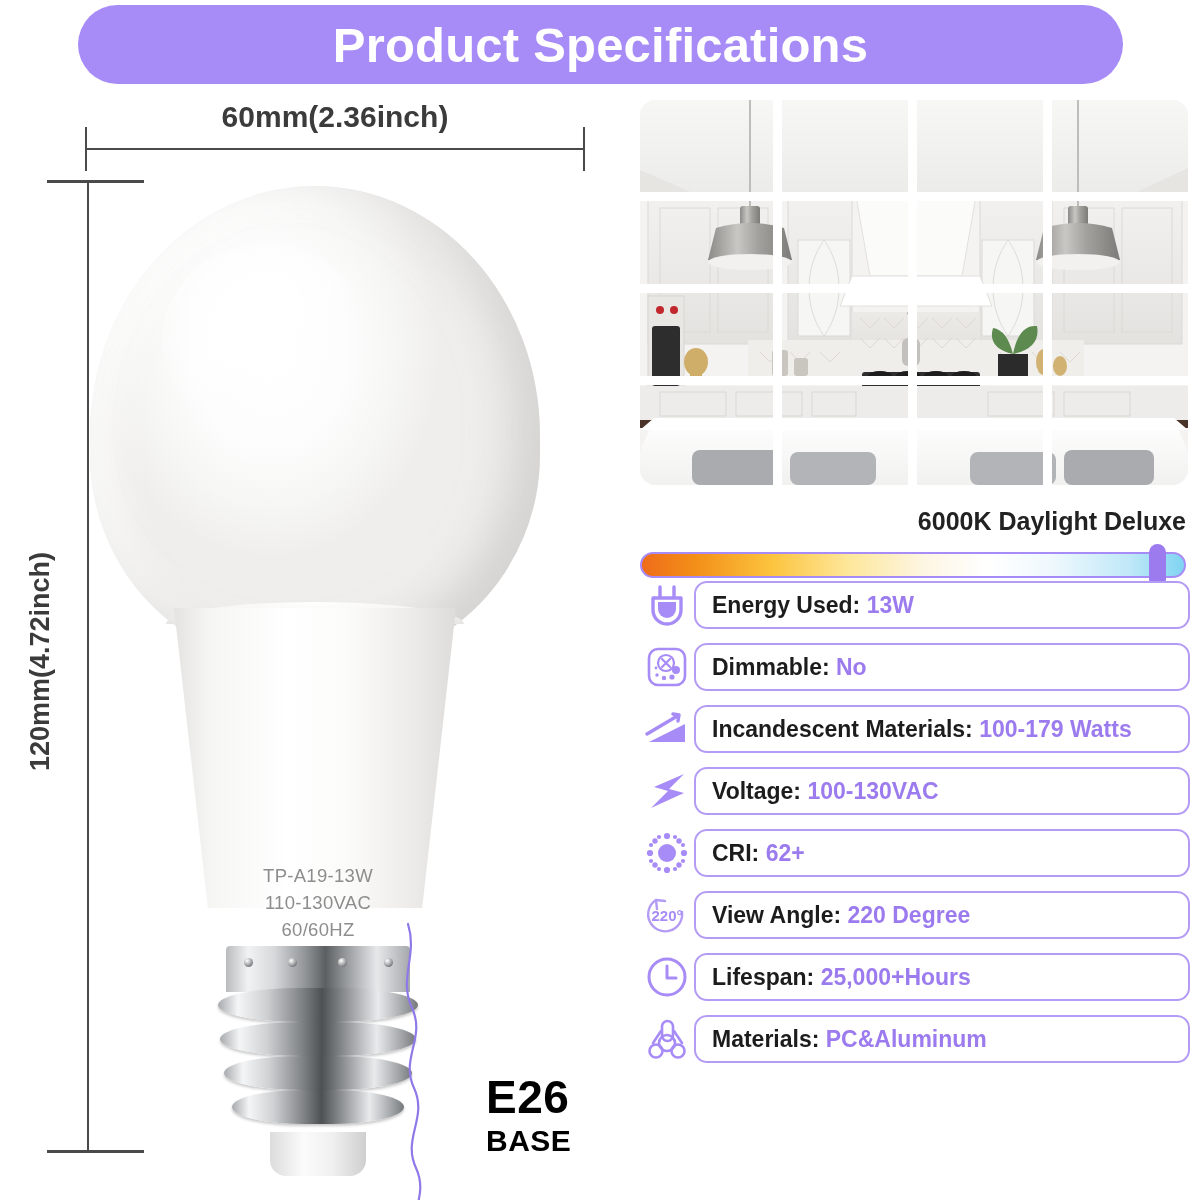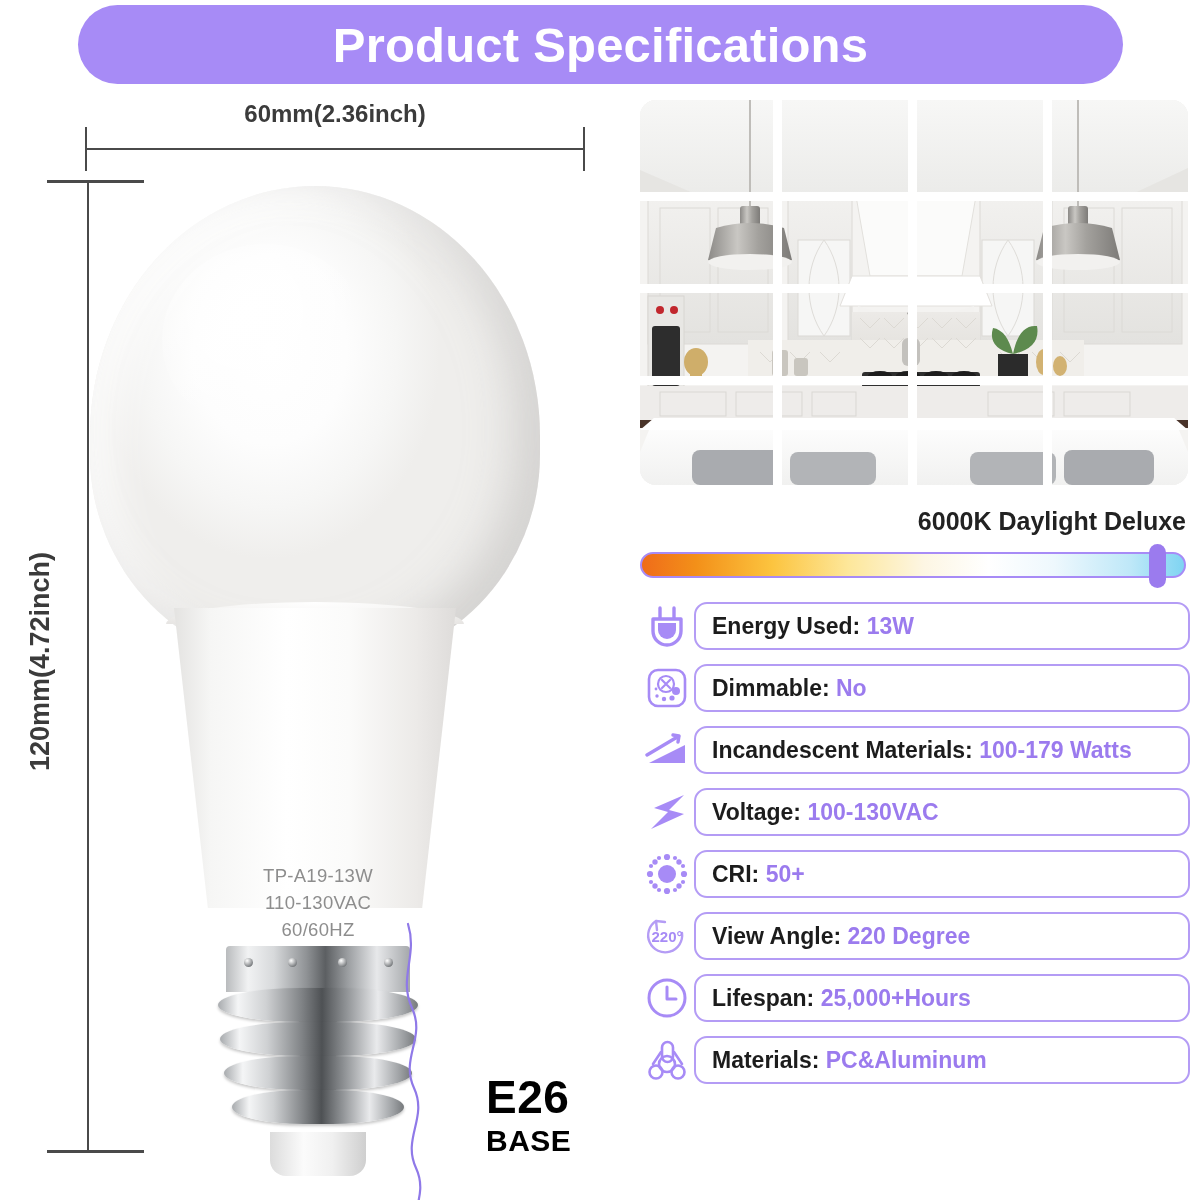"60mm(2.36inch)" .dim-h-label { font-size: 24px -> 30px }
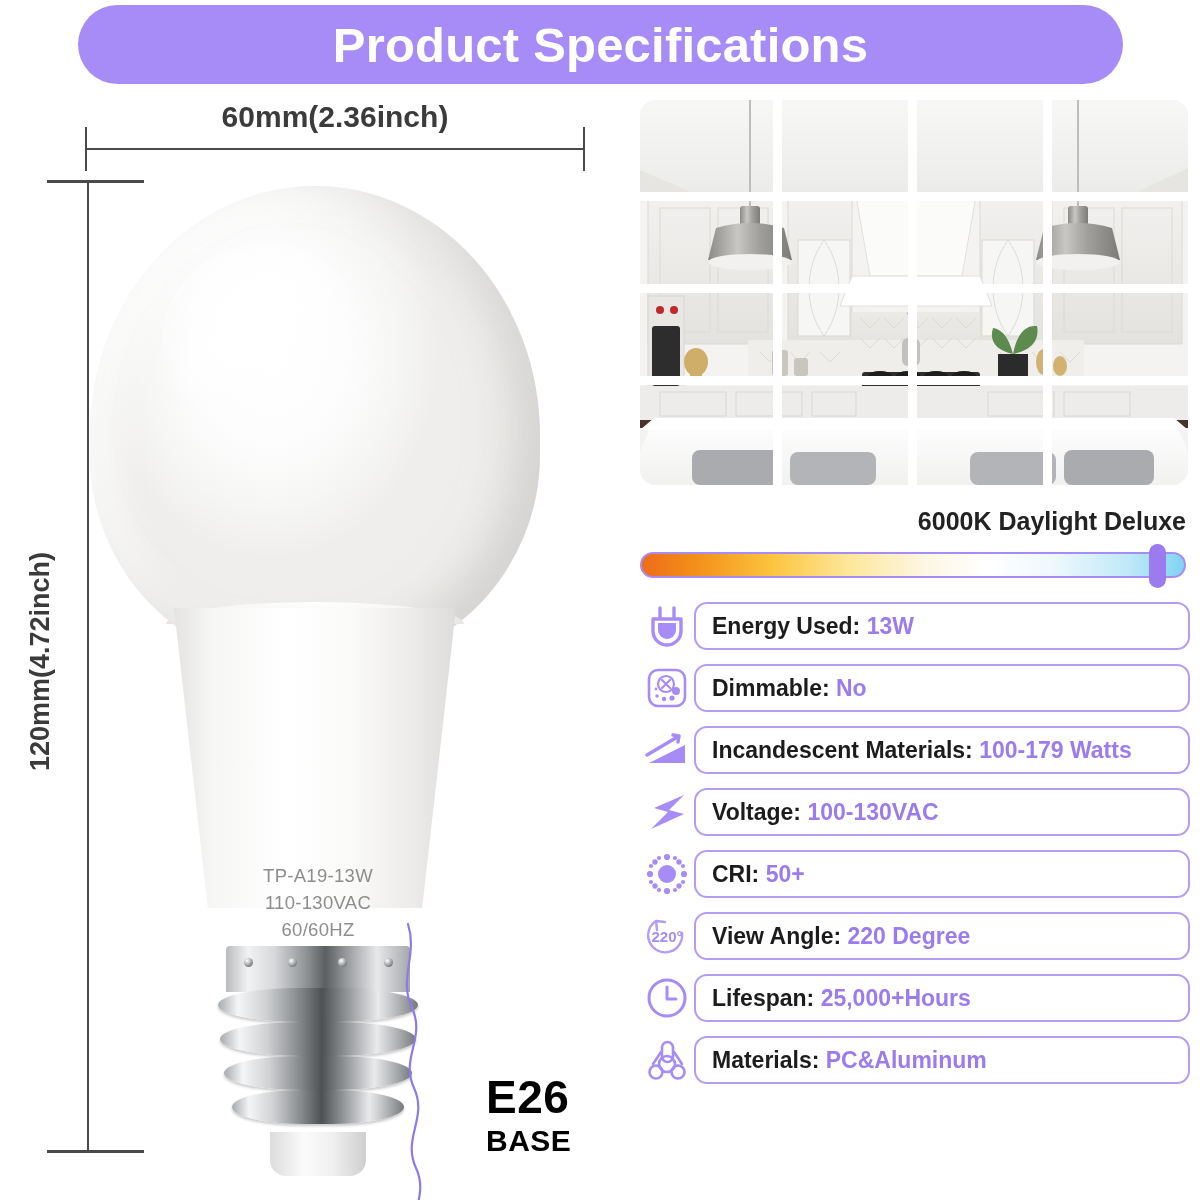"Energy Used: 13W" .specs { margin-top: 24px -> 3px }
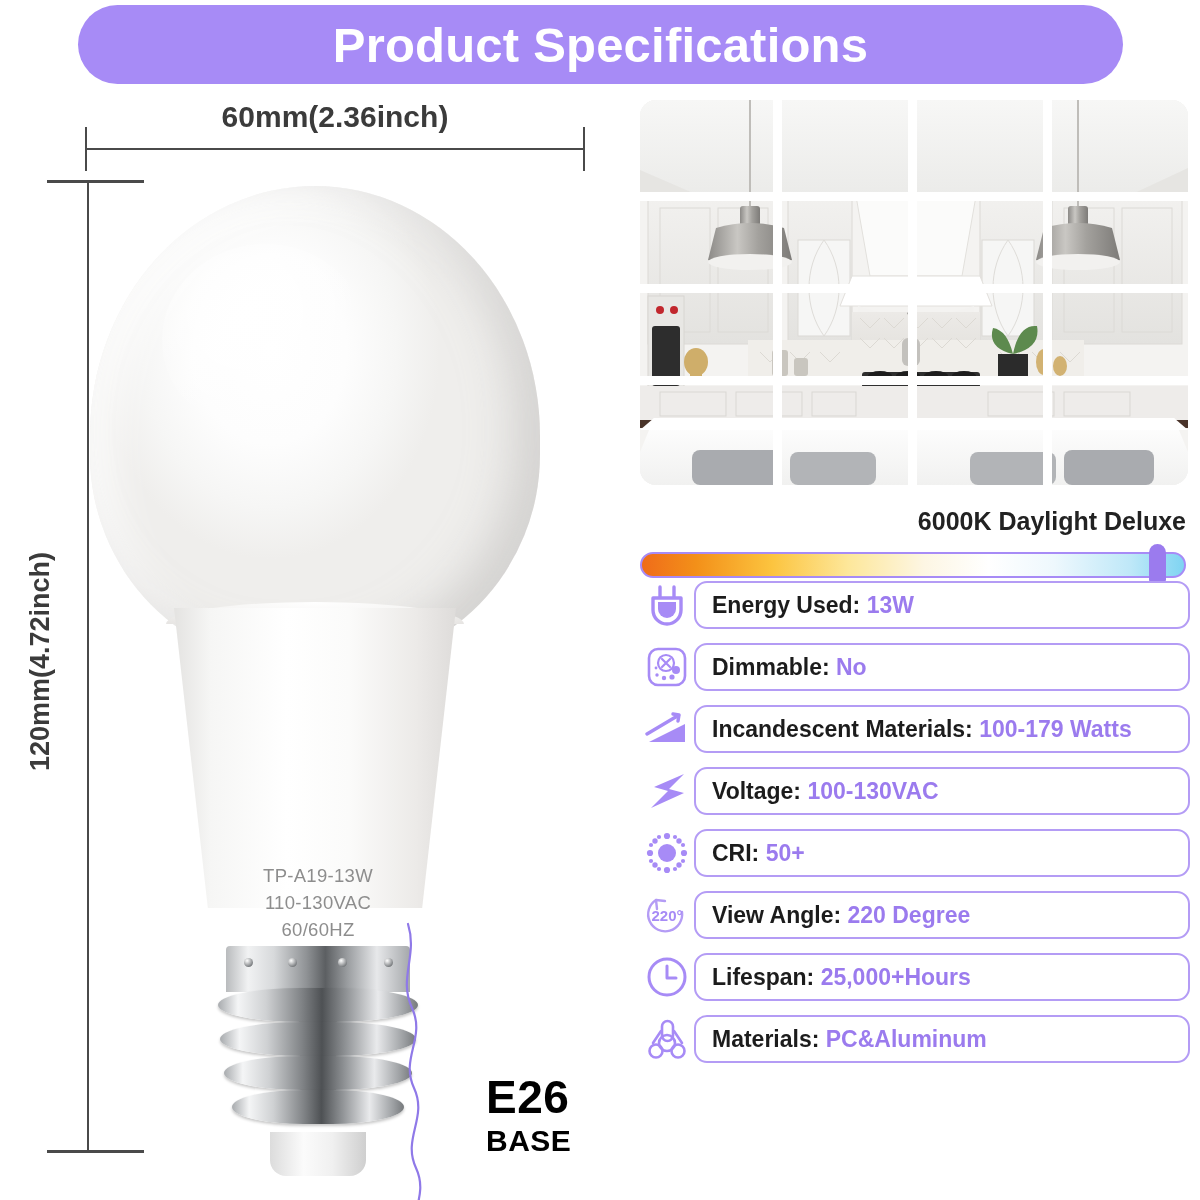"50+" span.val { text: 50+ -> 62+ }
